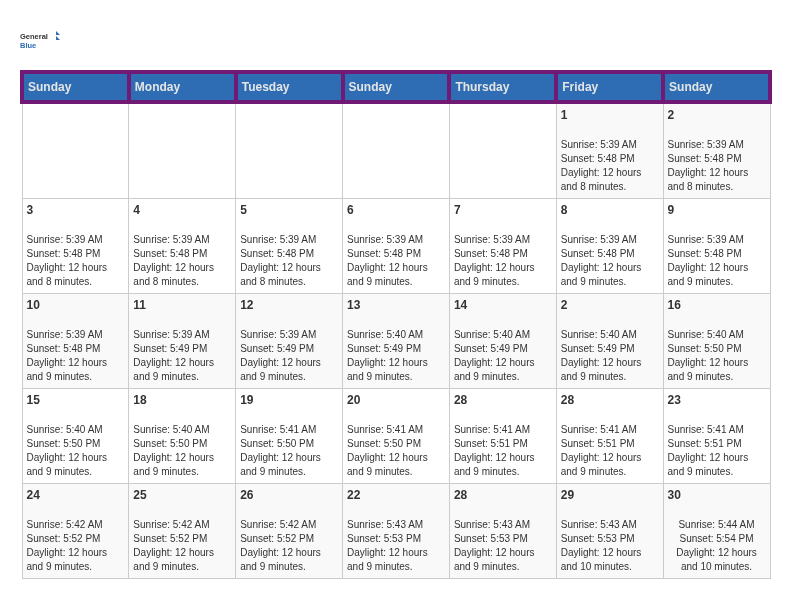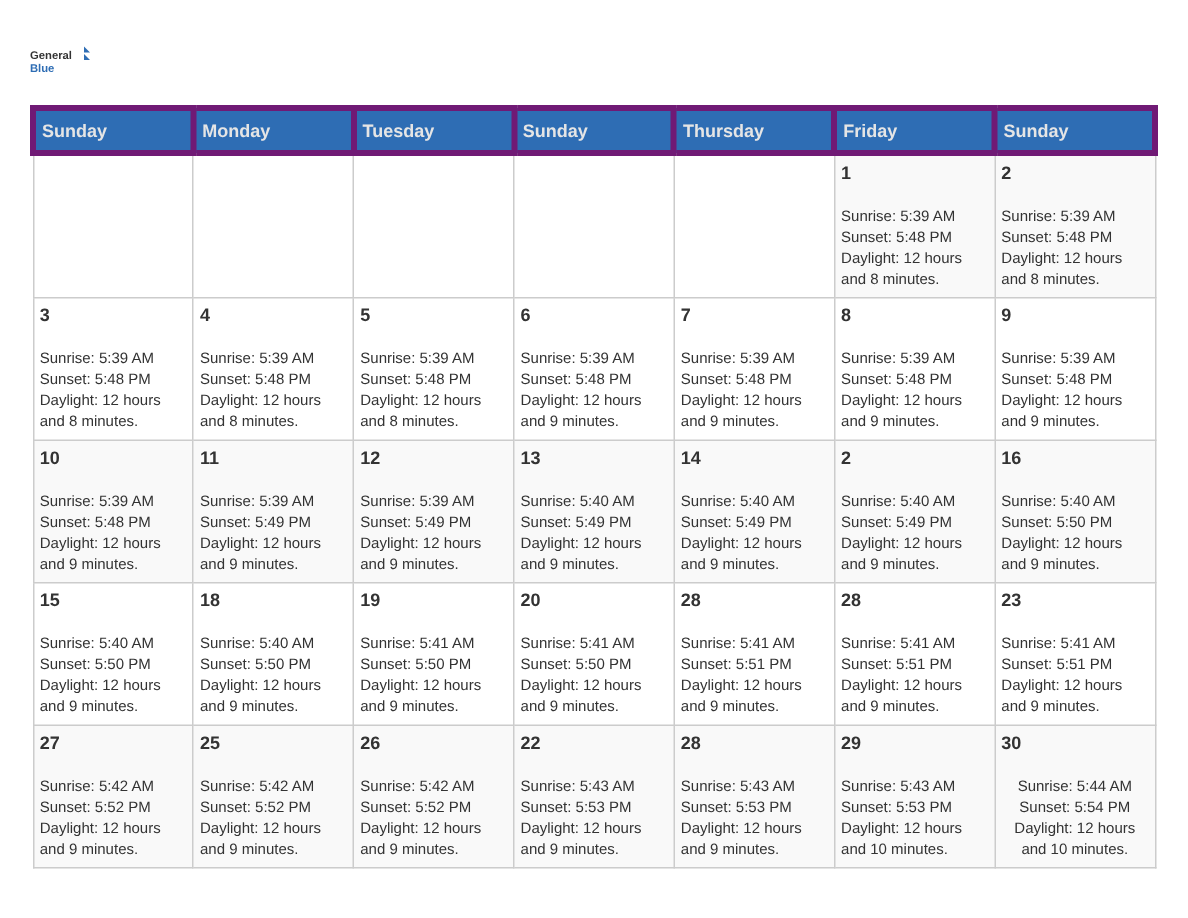"27" span.day-num { text: 27 -> 24 }
